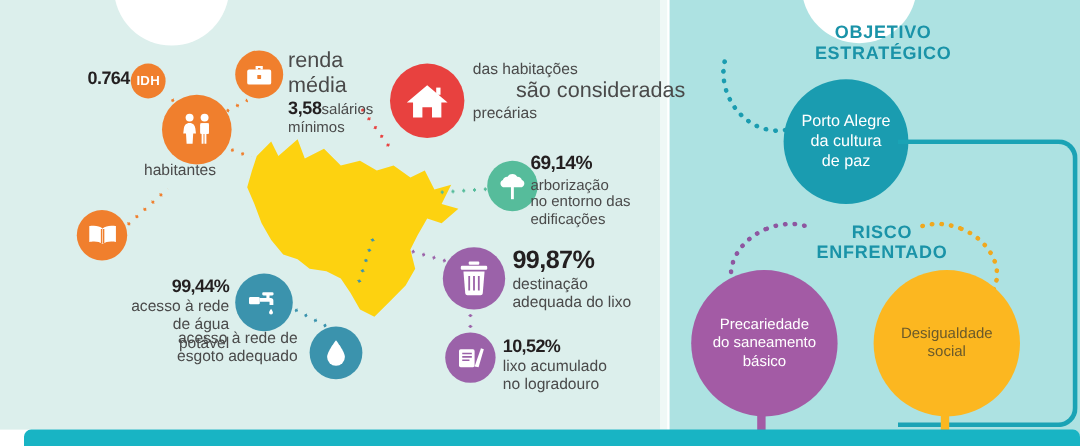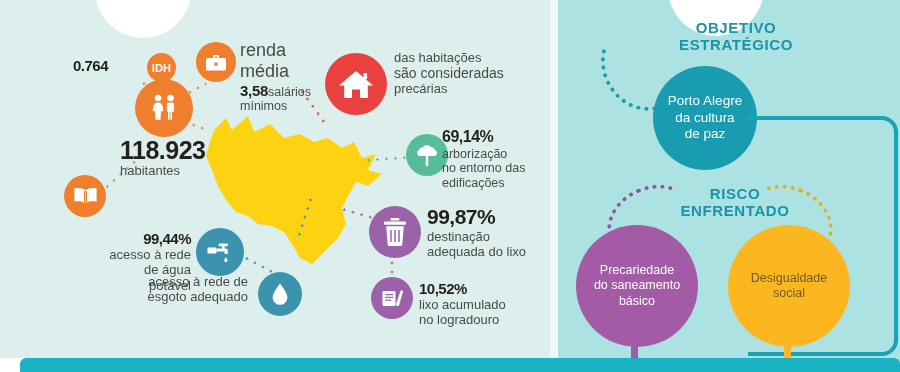"IDH" div.circle { margin-left: 38px -> none }
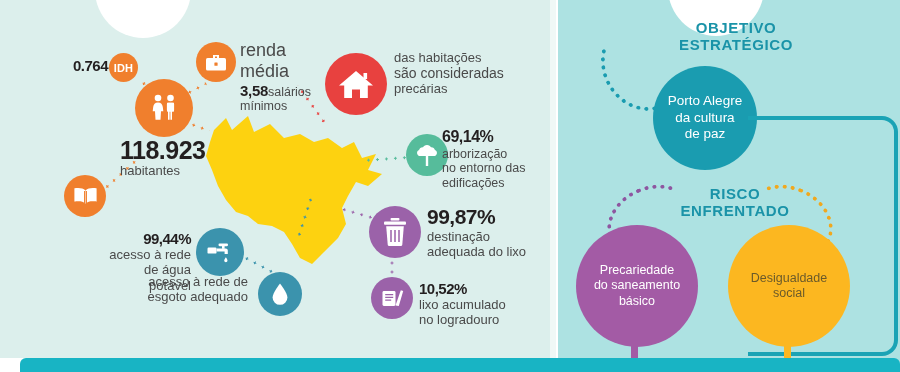"são consideradas" span.sub { font-size: 14px -> 18px; margin-left: none -> 36px }
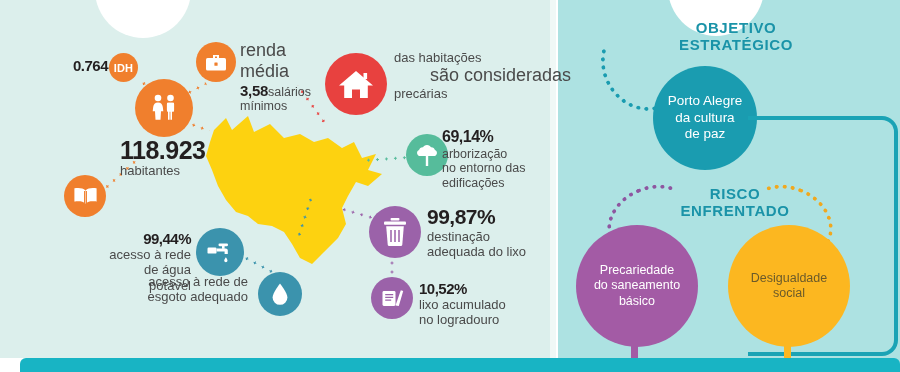"118.923" span.big { html: <span>118.923</span> -> none }
